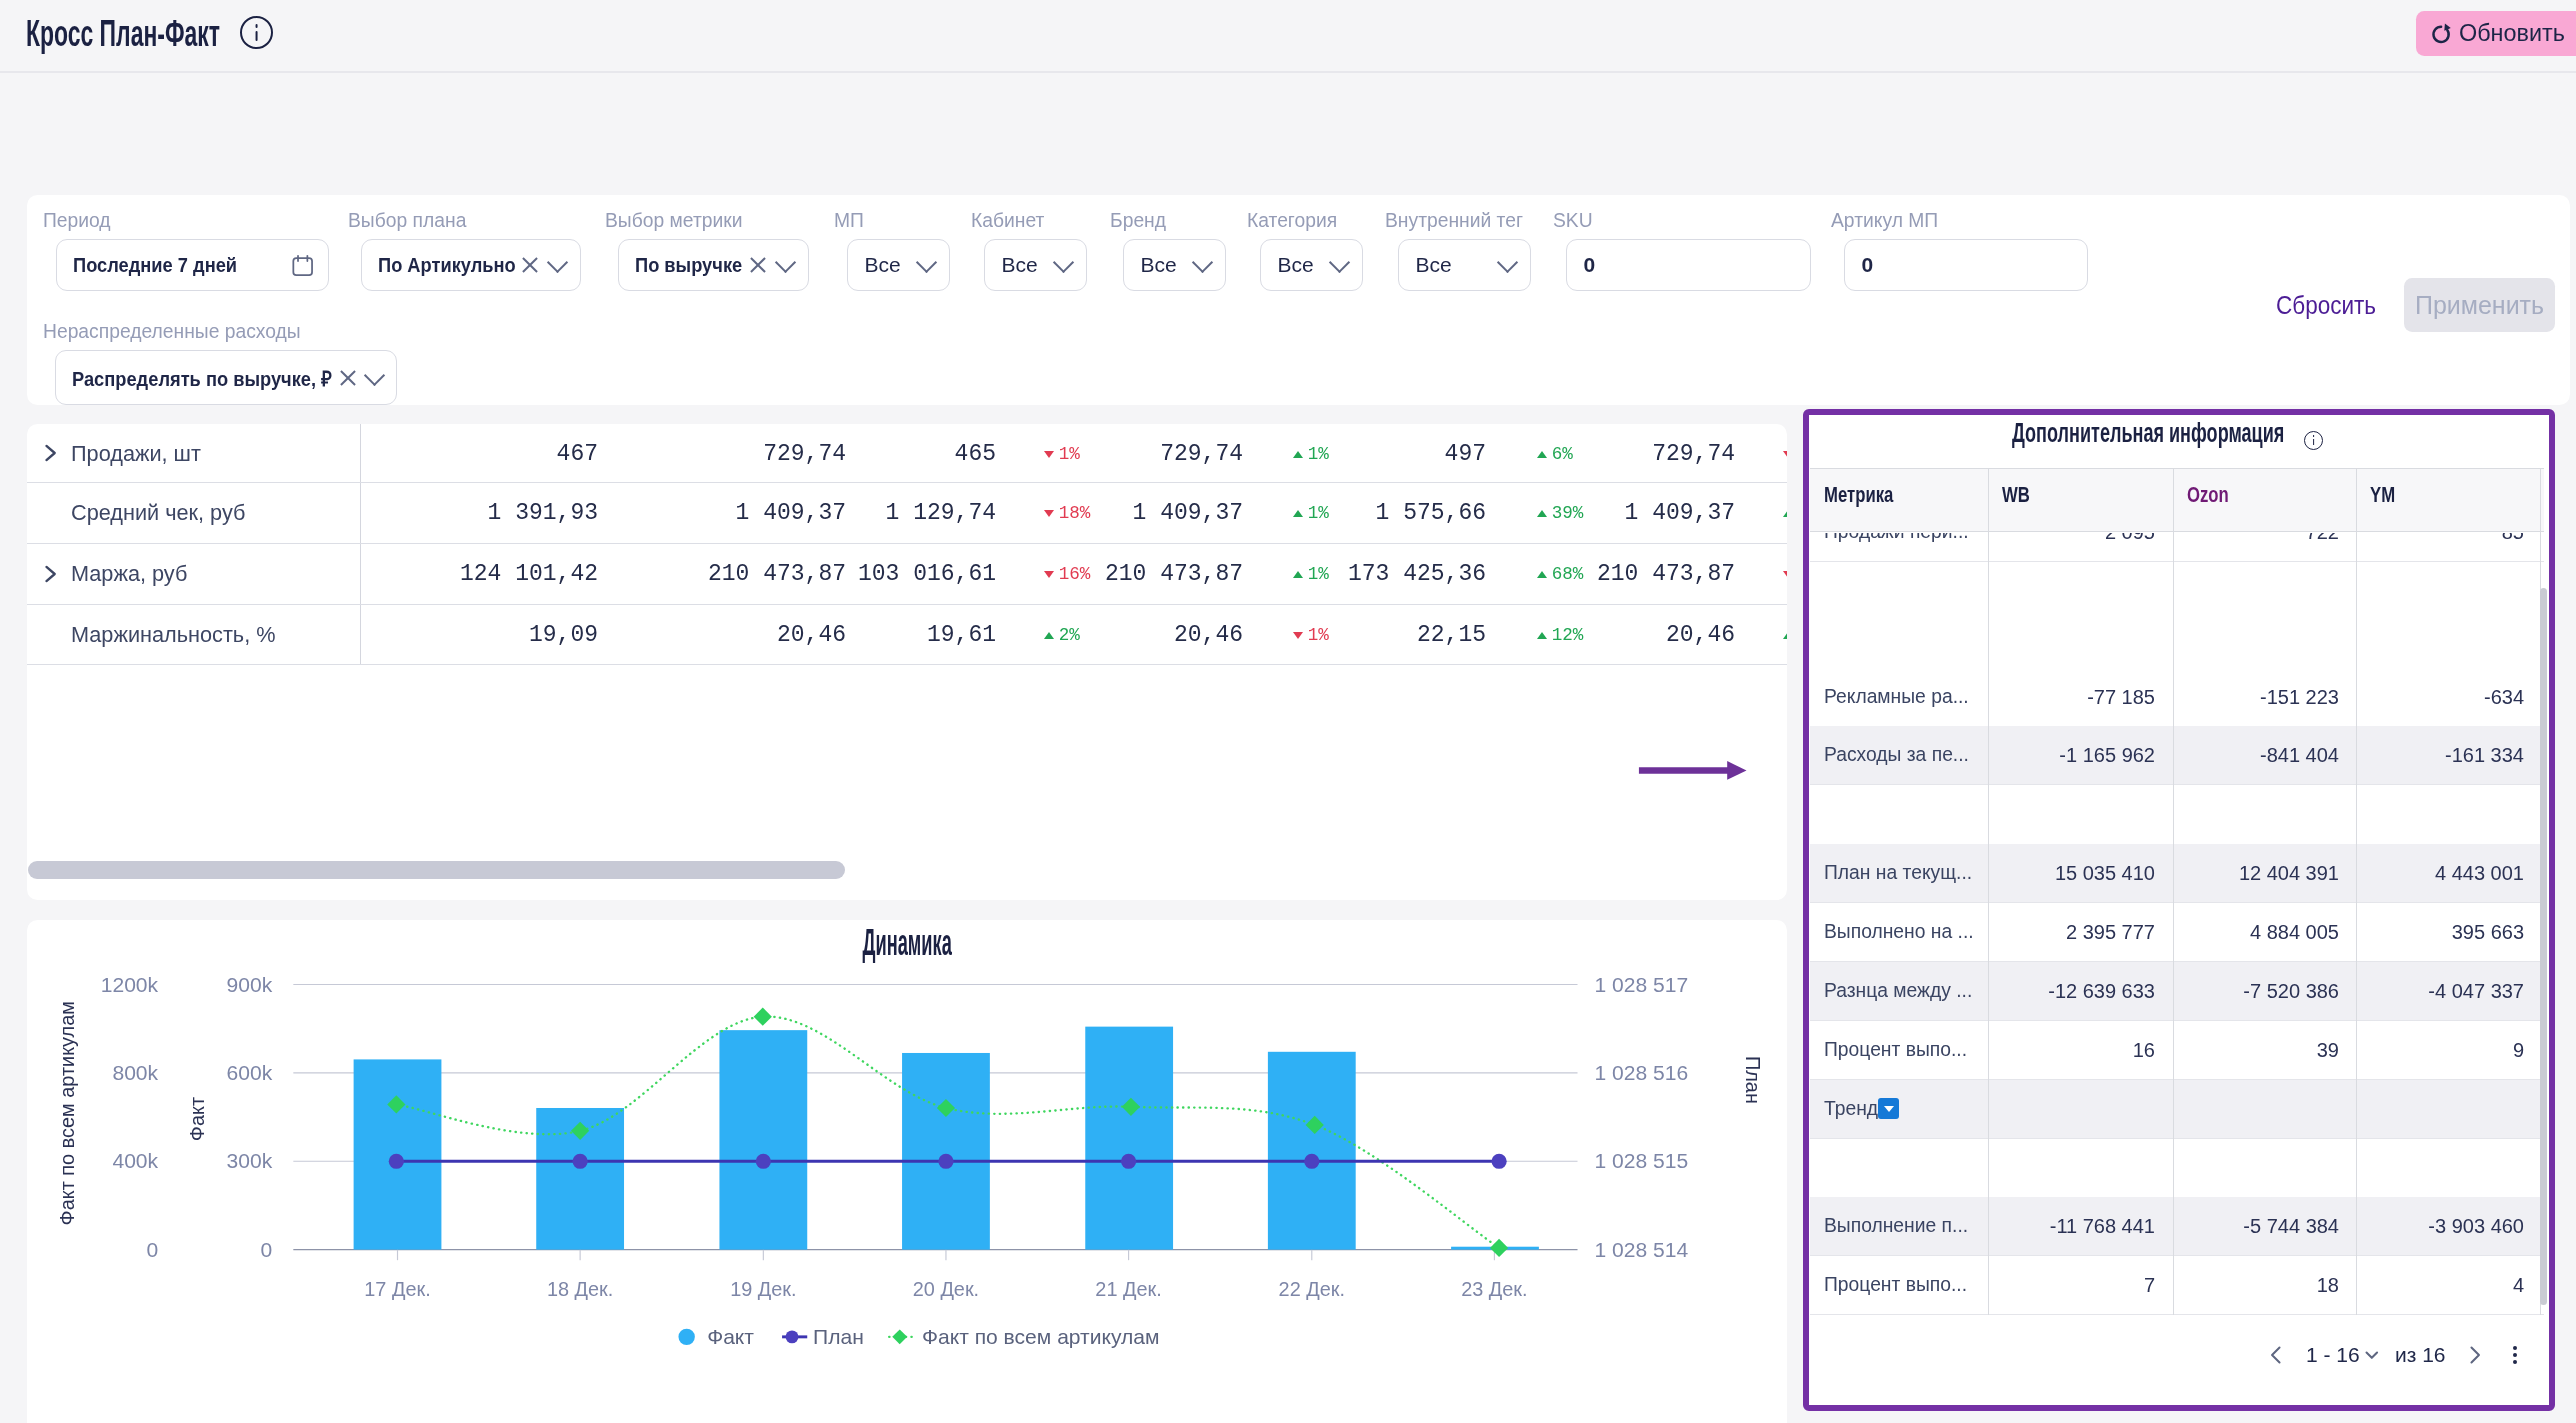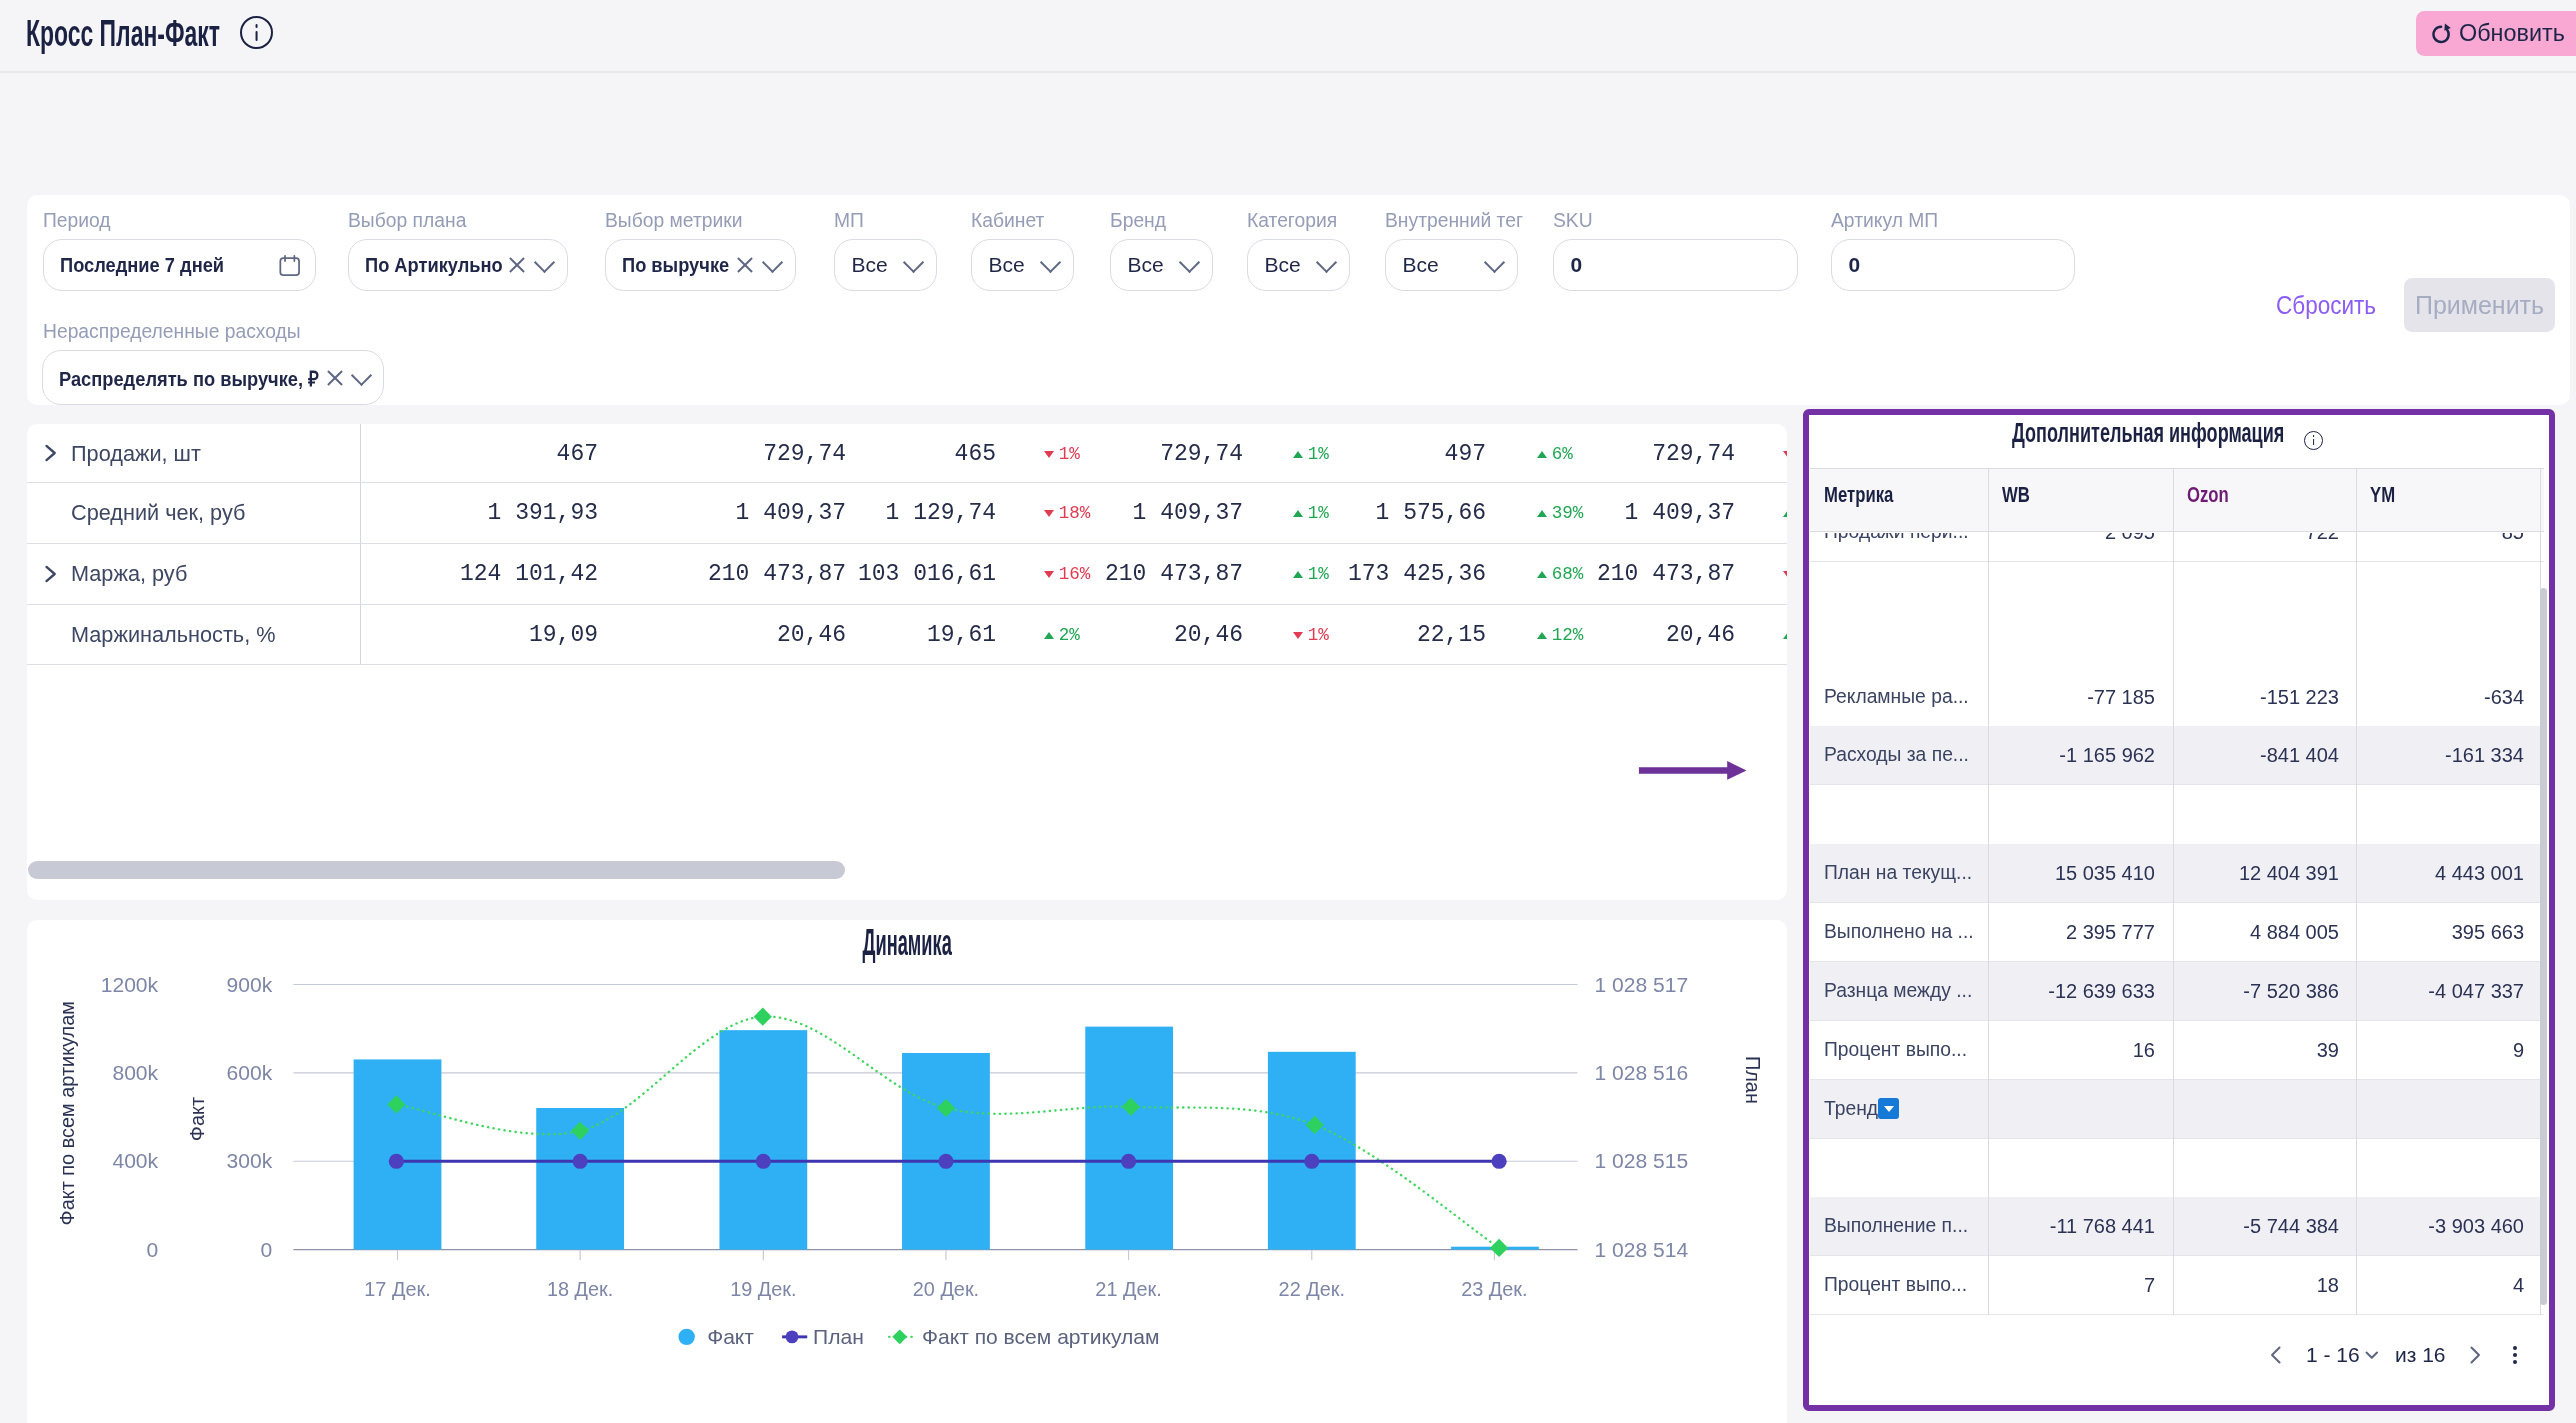"Последние 7 дней" .inp { border-radius: 19px -> 11px; margin-left: none -> 13px }
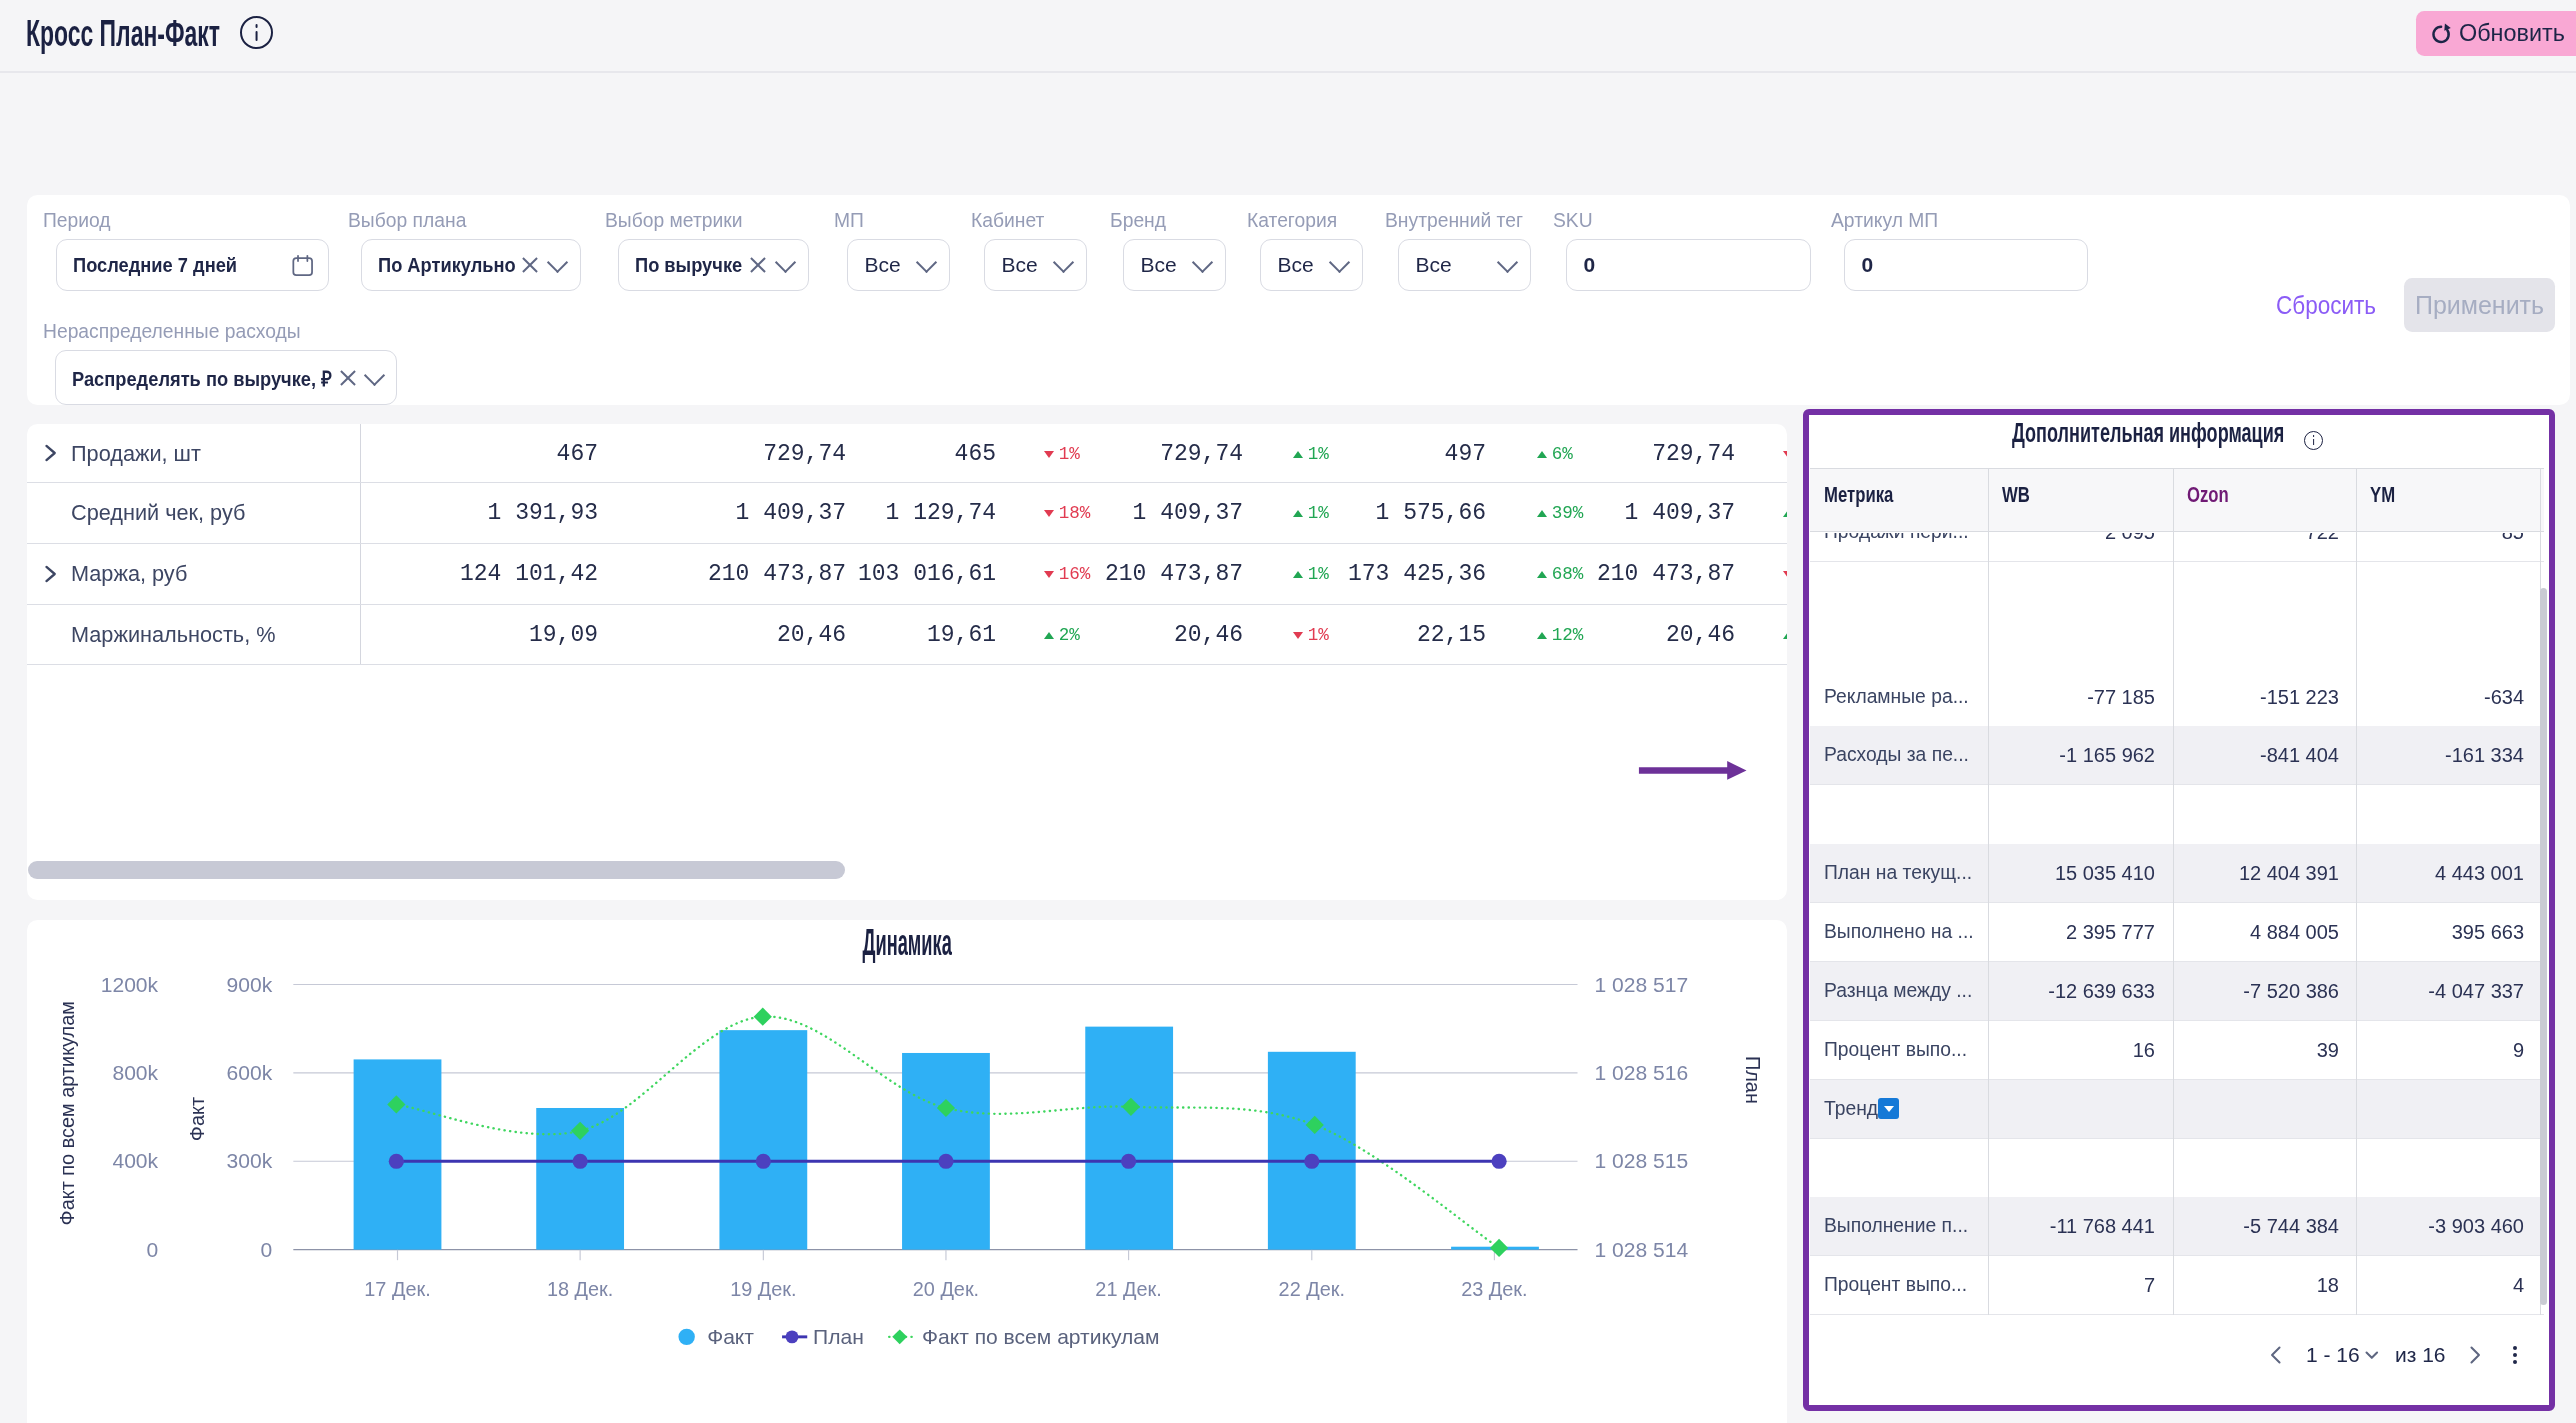"Сбросить" div.abs { color: #8b5cf6 -> #4c1d95 }
